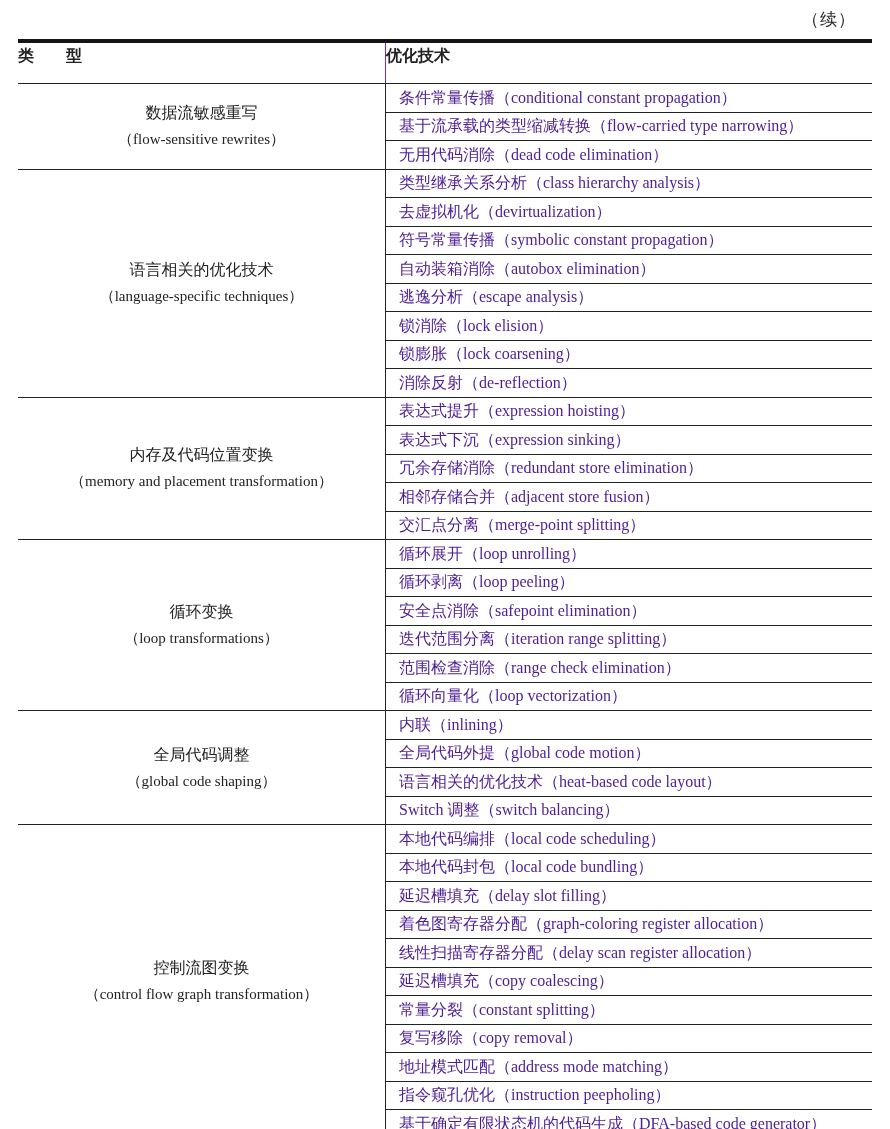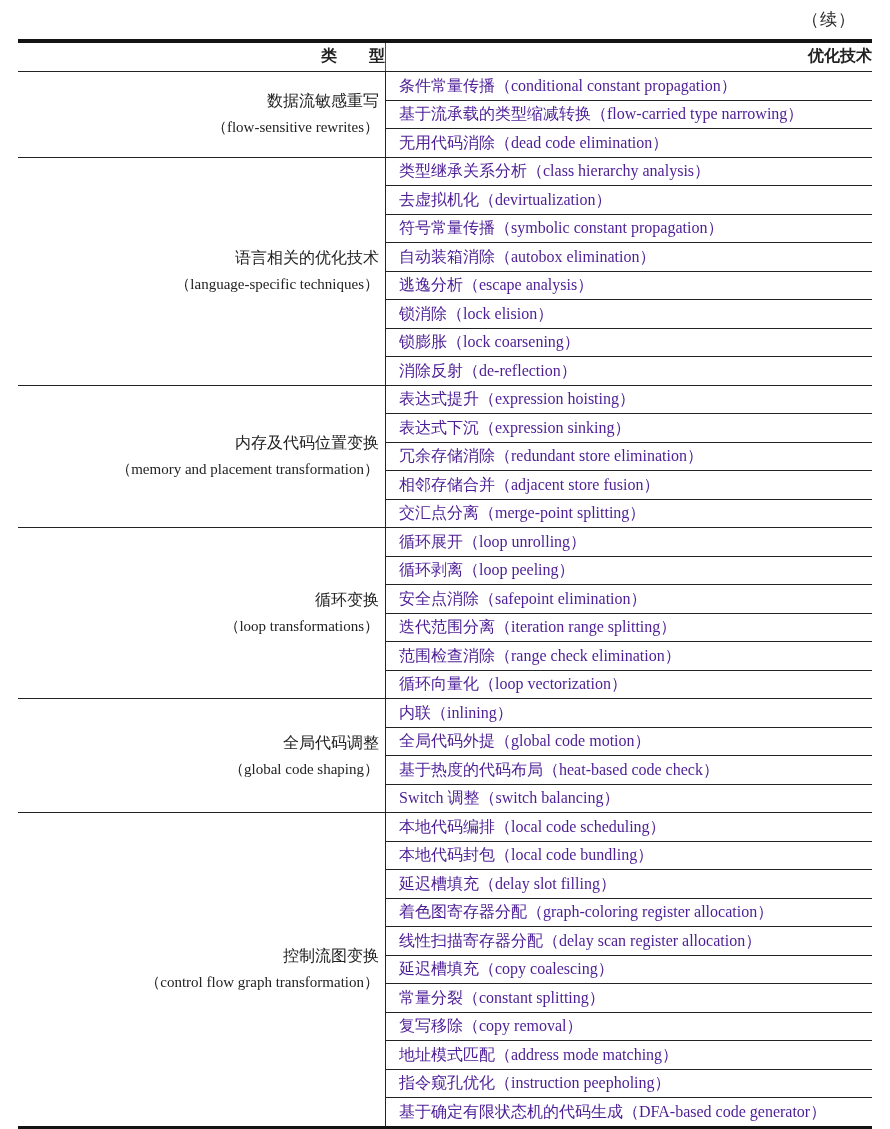"类 型" thead th { padding: 3px 0 4px 0 -> 3px 0 16px 0; text-align: right -> left }
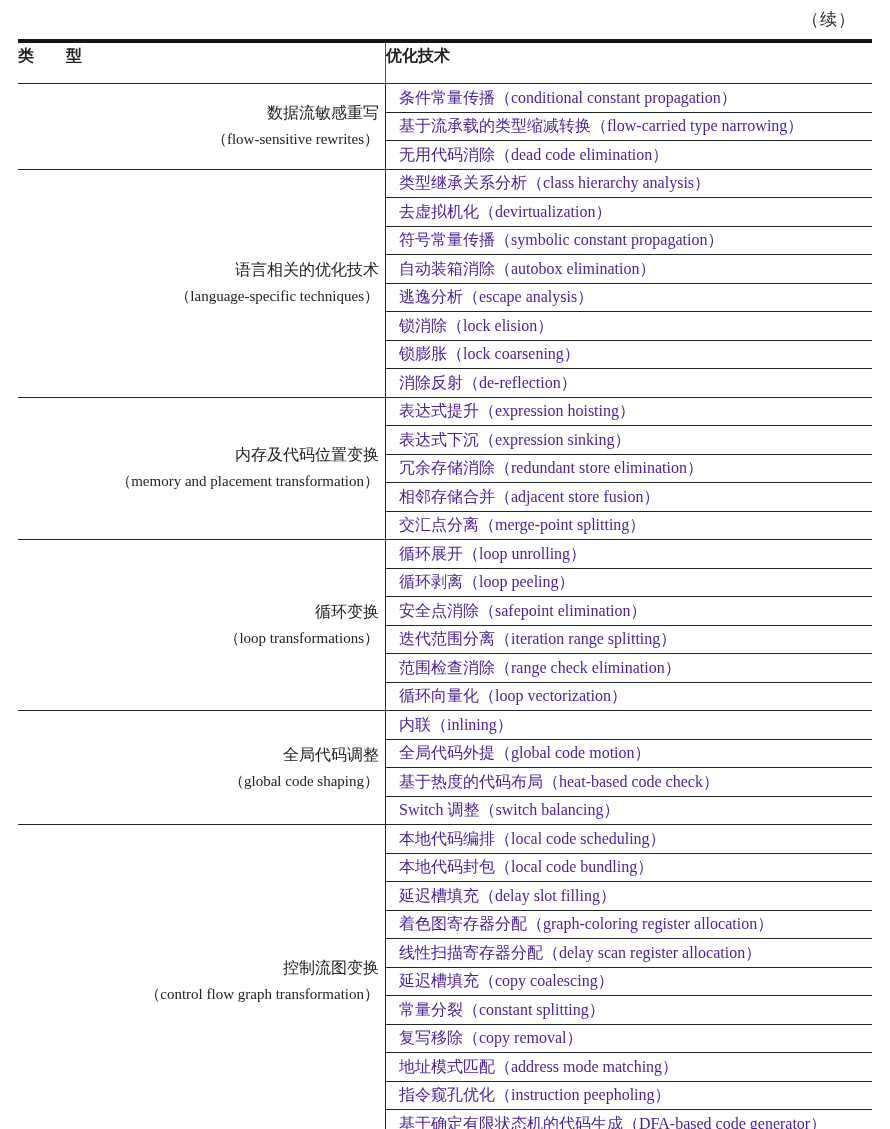"数据流敏感重写" td.type-cell { text-align: right -> center }
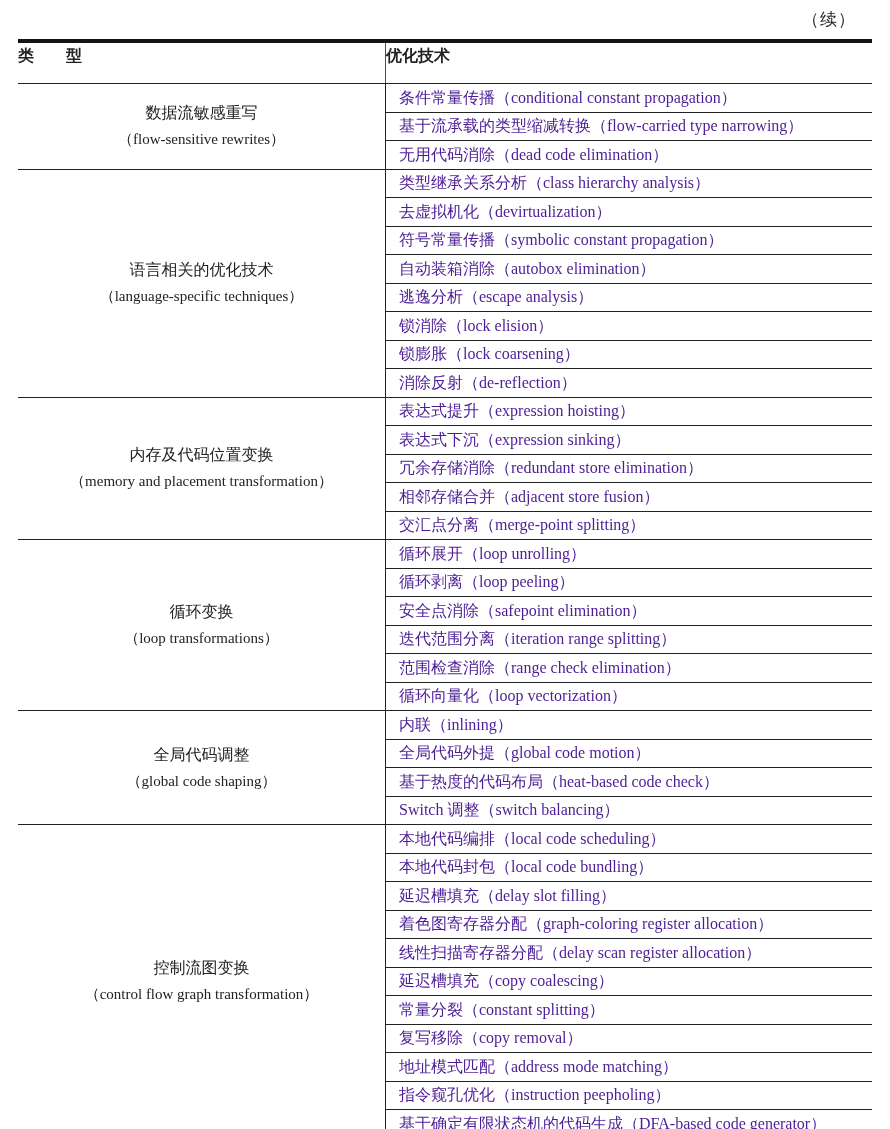"基于热度的代码布局（heat-based code check）" td.tech-cell { text: 基于热度的代码布局（heat-based code check -> 语言相关的优化技术（heat-based code layout }
